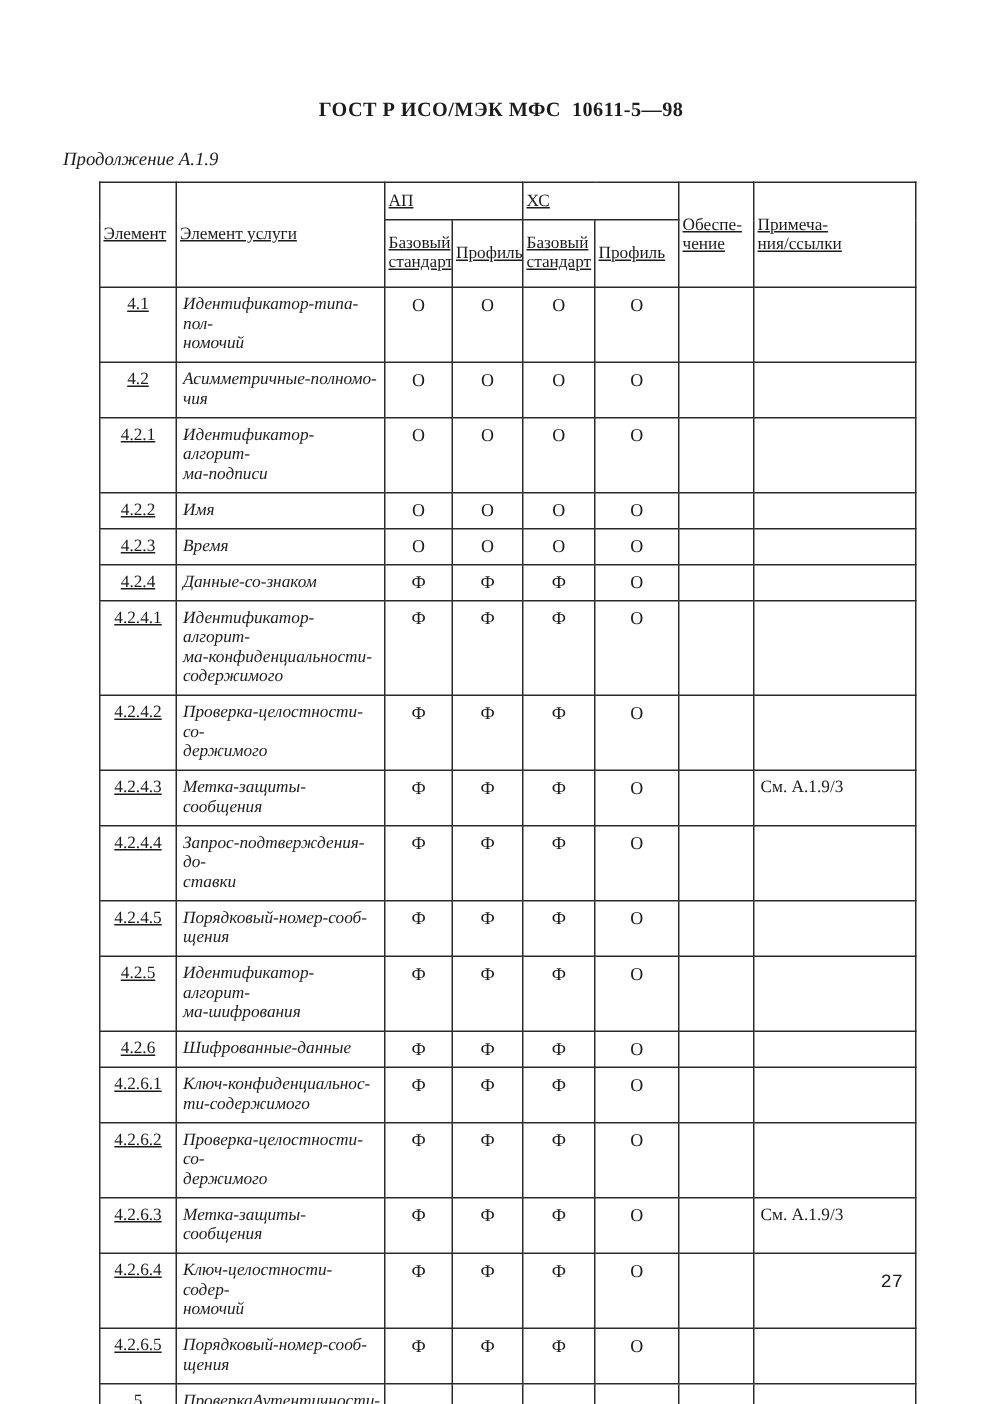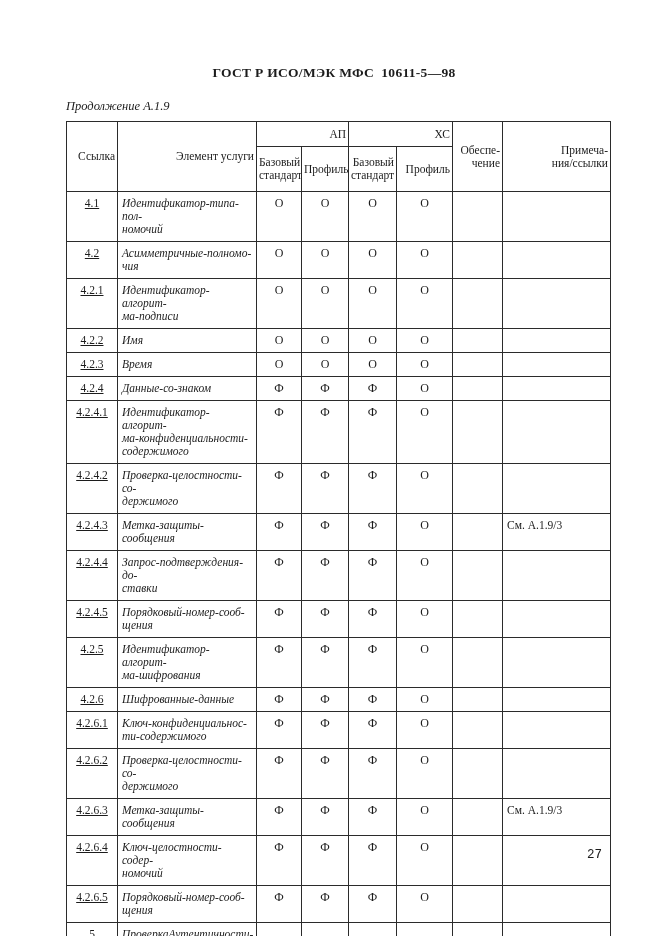"Продолжение А.1.9" .table-caption { margin: 18px 0 7px 66px -> 18px 0 7px 42px }
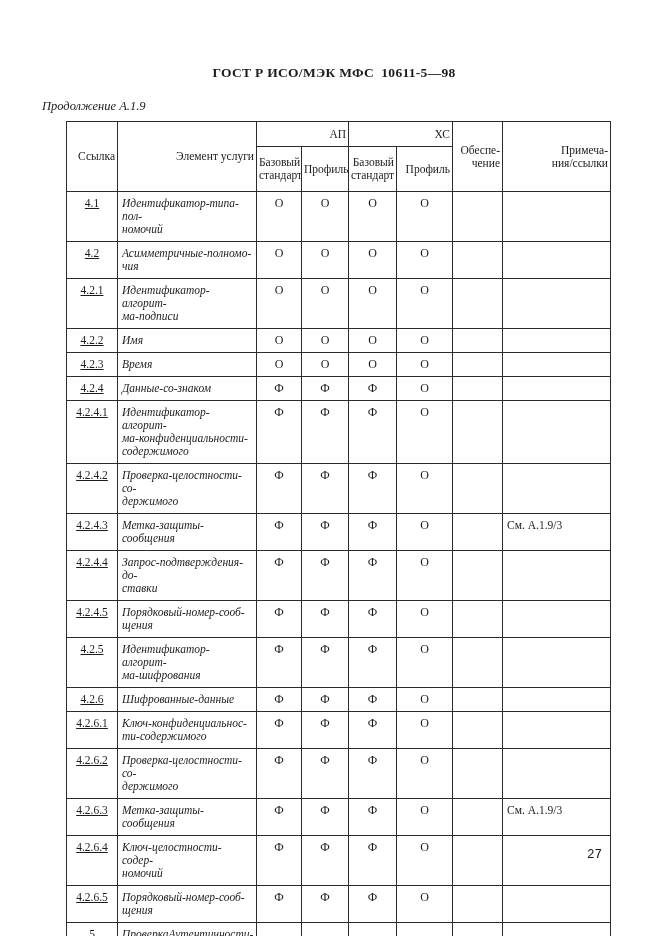"АП" table.services thead th { text-align: right -> left; text-decoration: none -> underline }
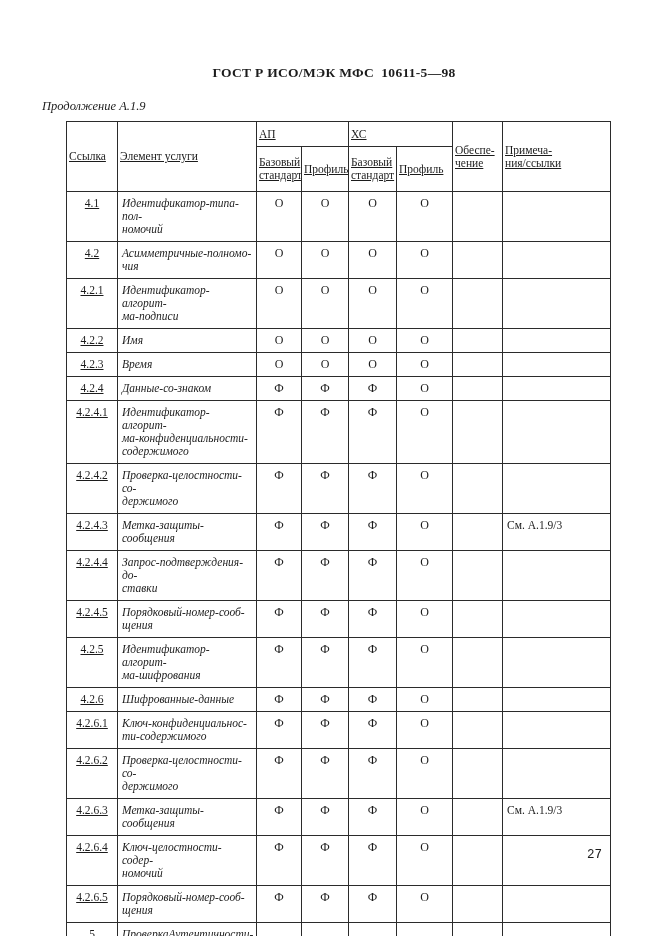"Ссылка" th { text: Ссылка -> Элемент }
